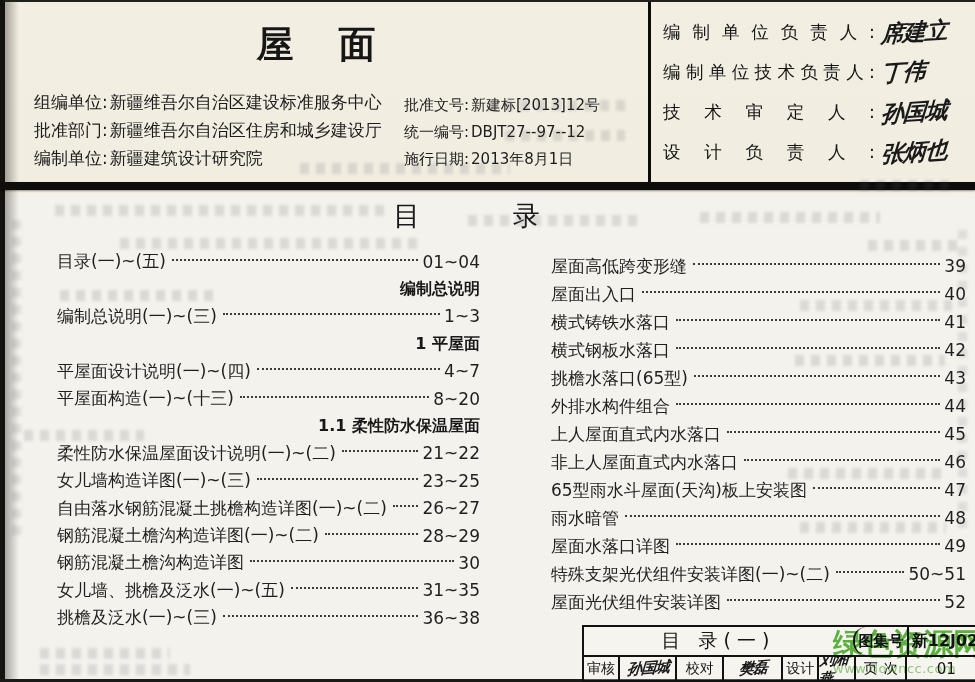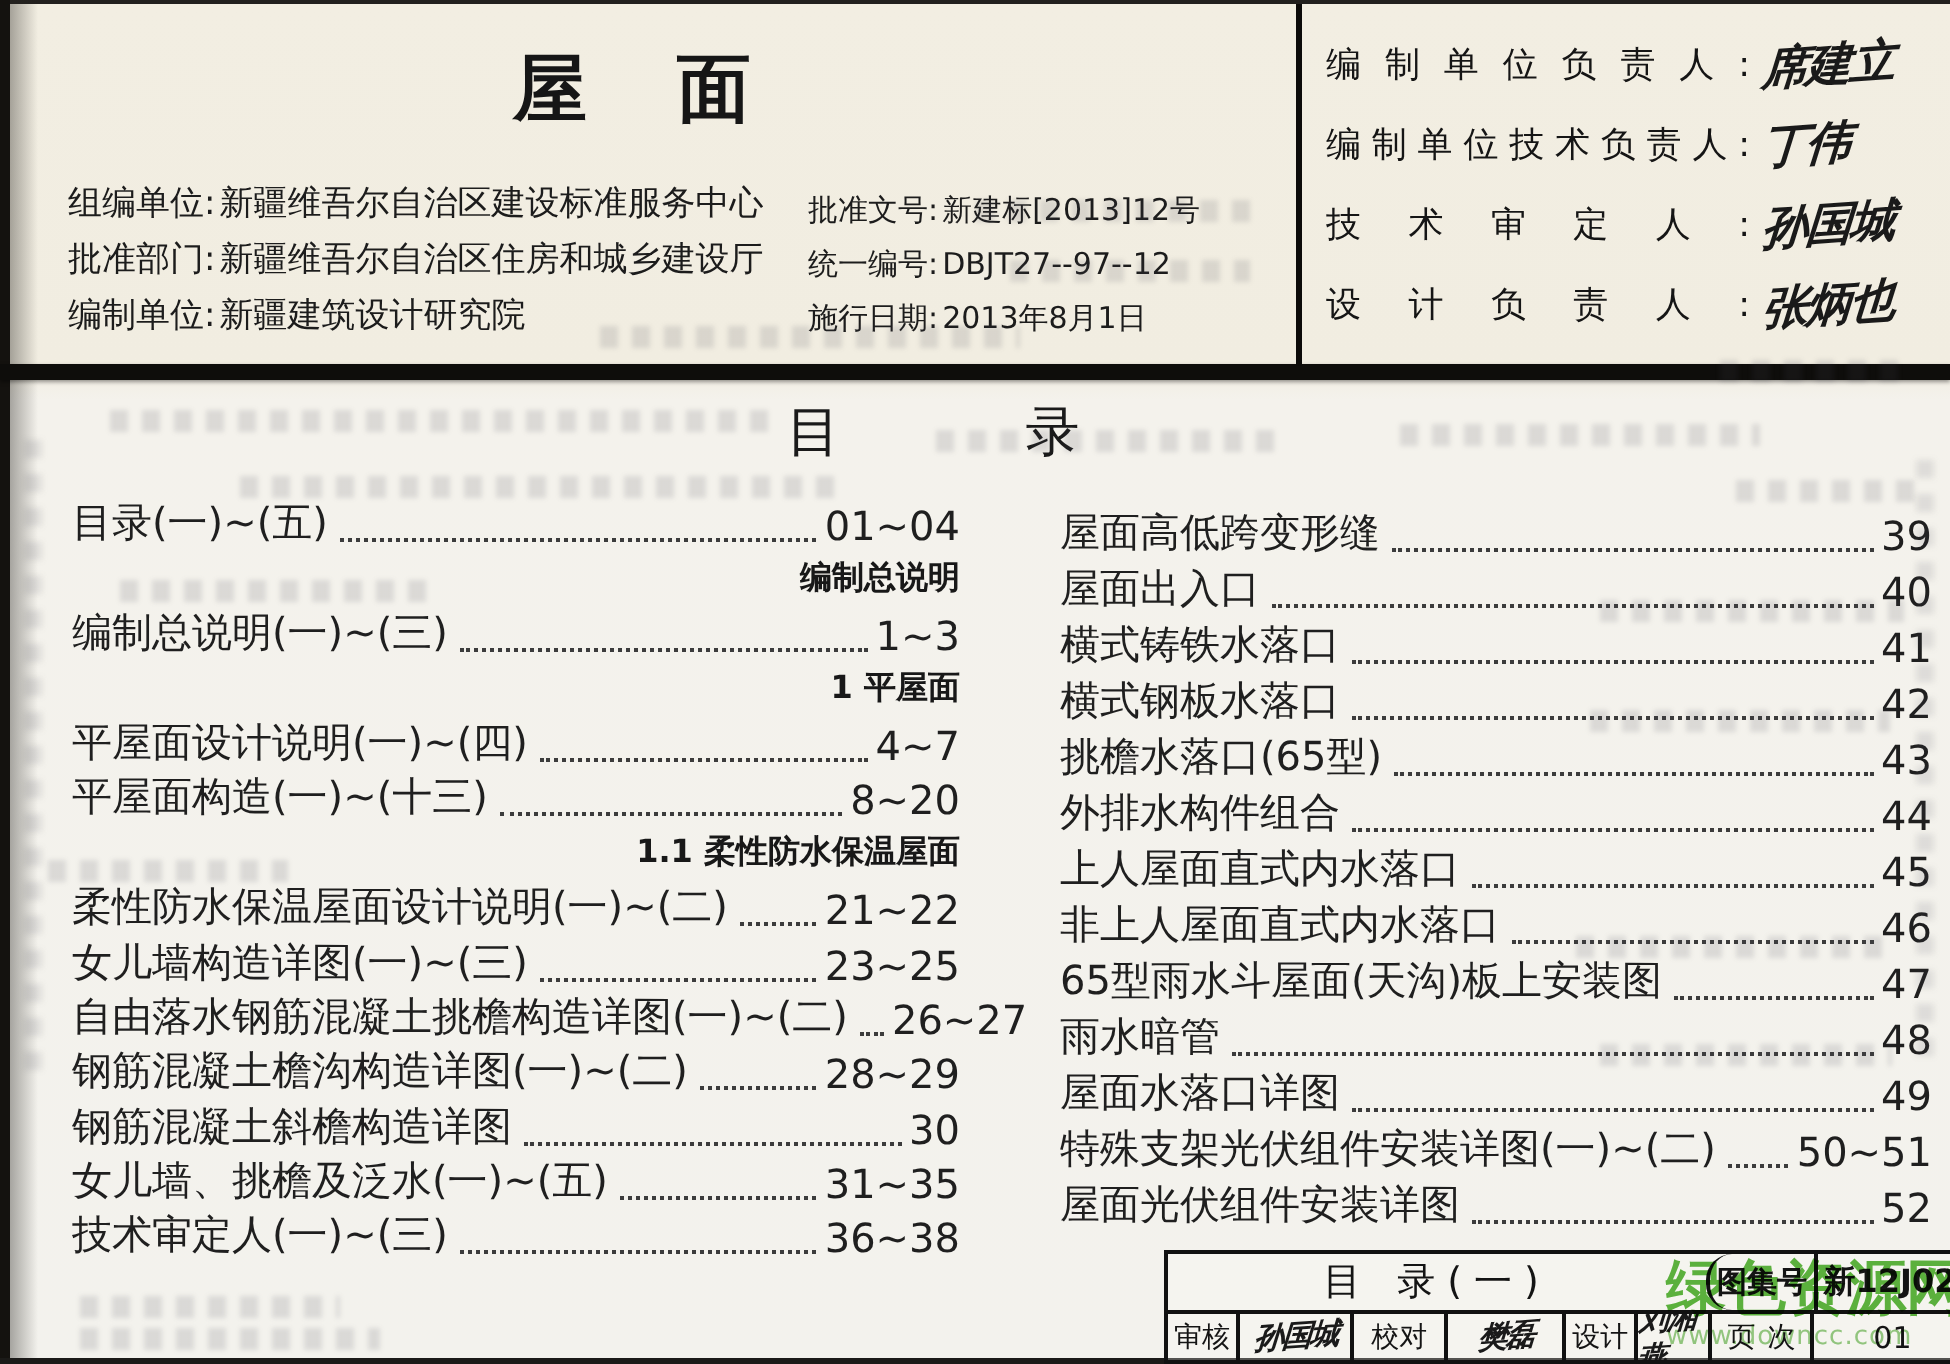"目录(一)~(五)" .toc-entry { align-items: flex-end -> center; font-size: 20px -> 17px; margin-left: none -> 21px }
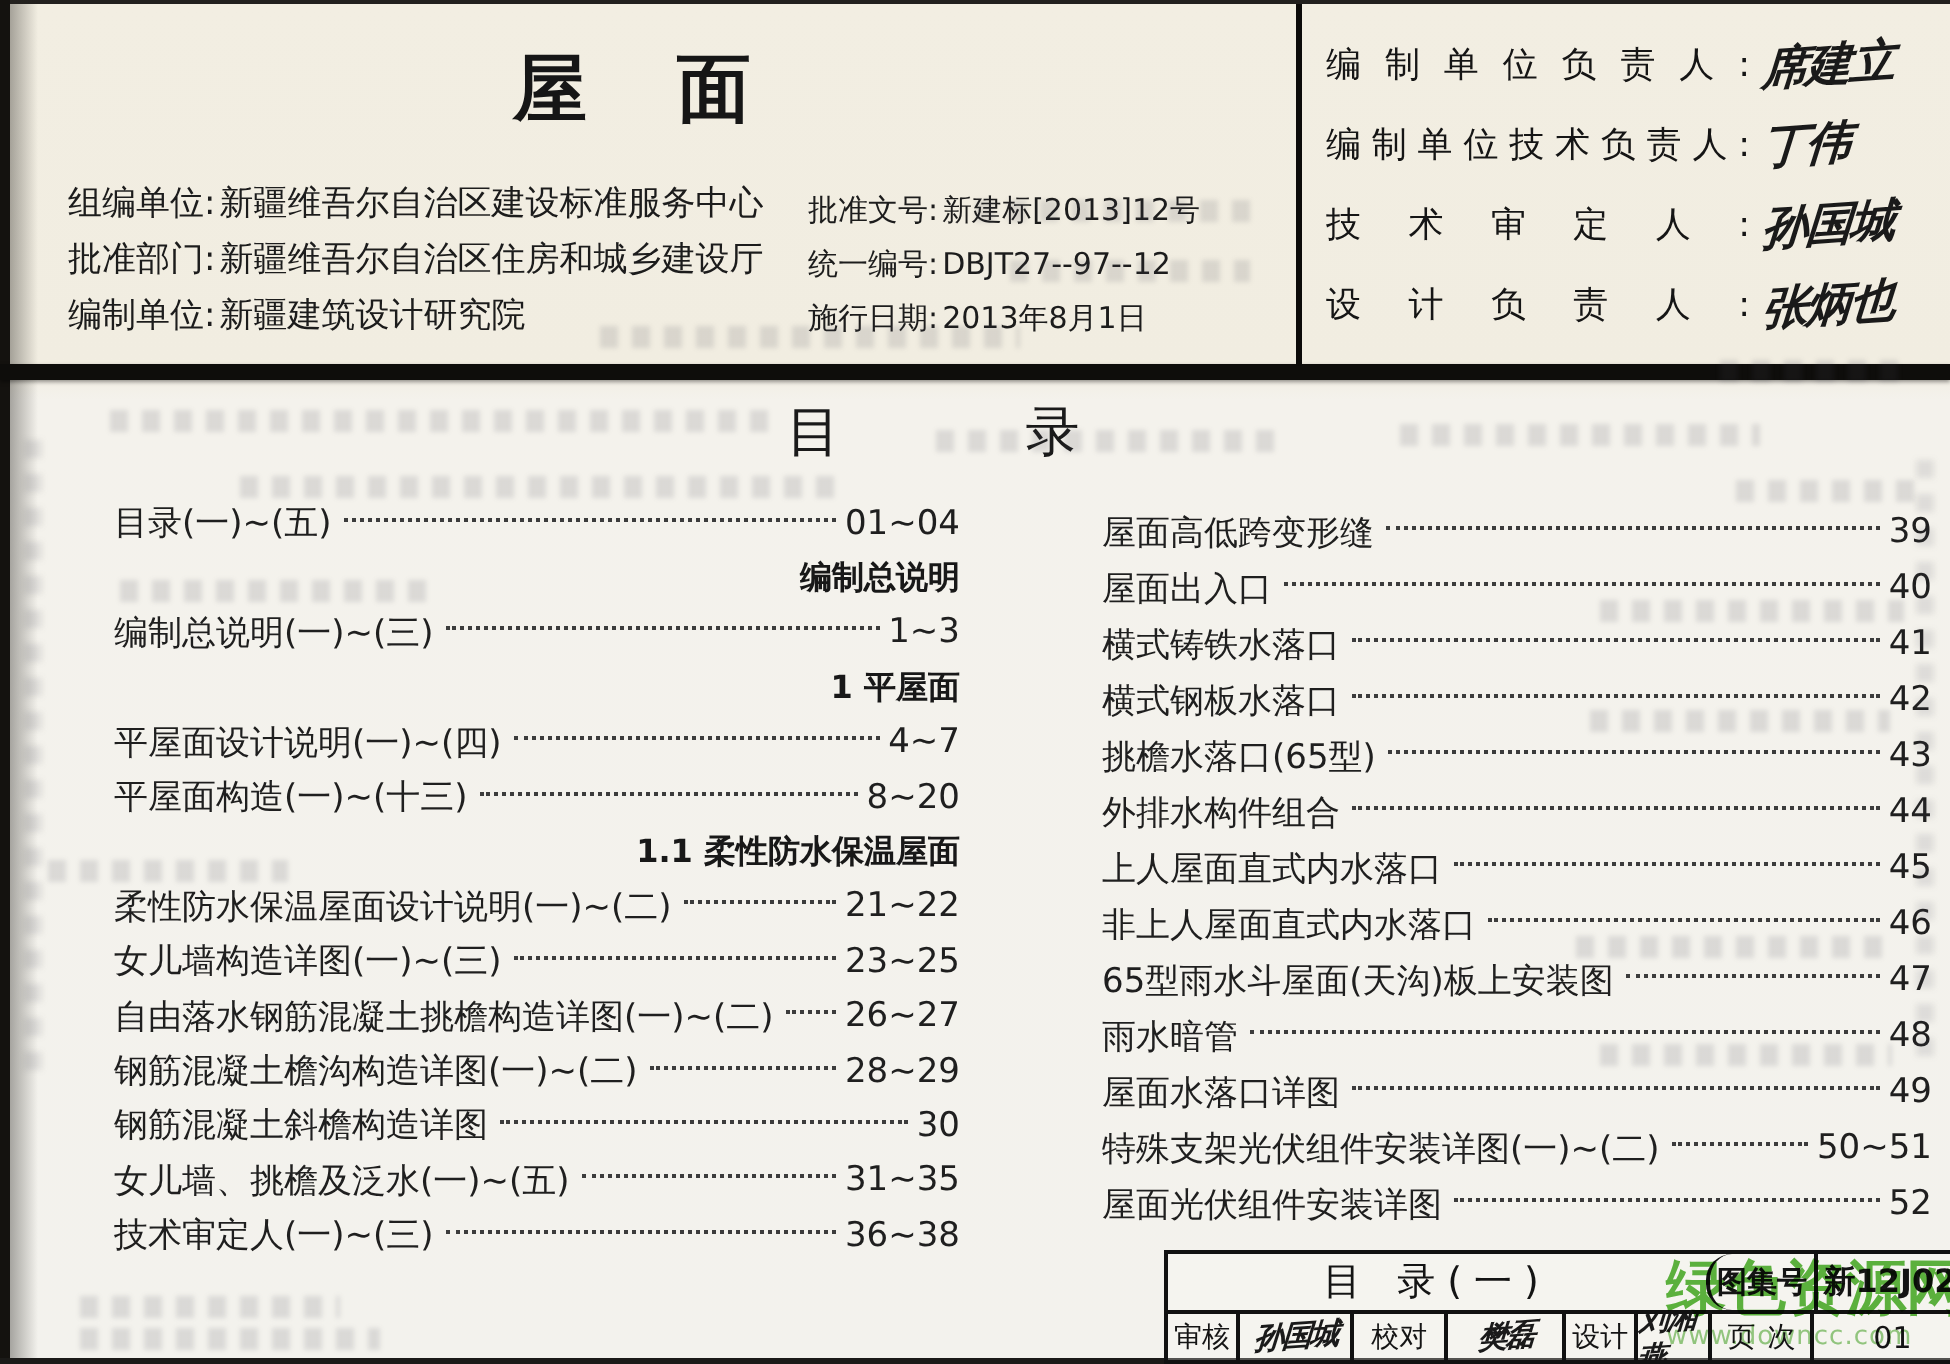"钢筋混凝土斜檐构造详图" span.txt { text: 斜檐 -> 檐沟 }
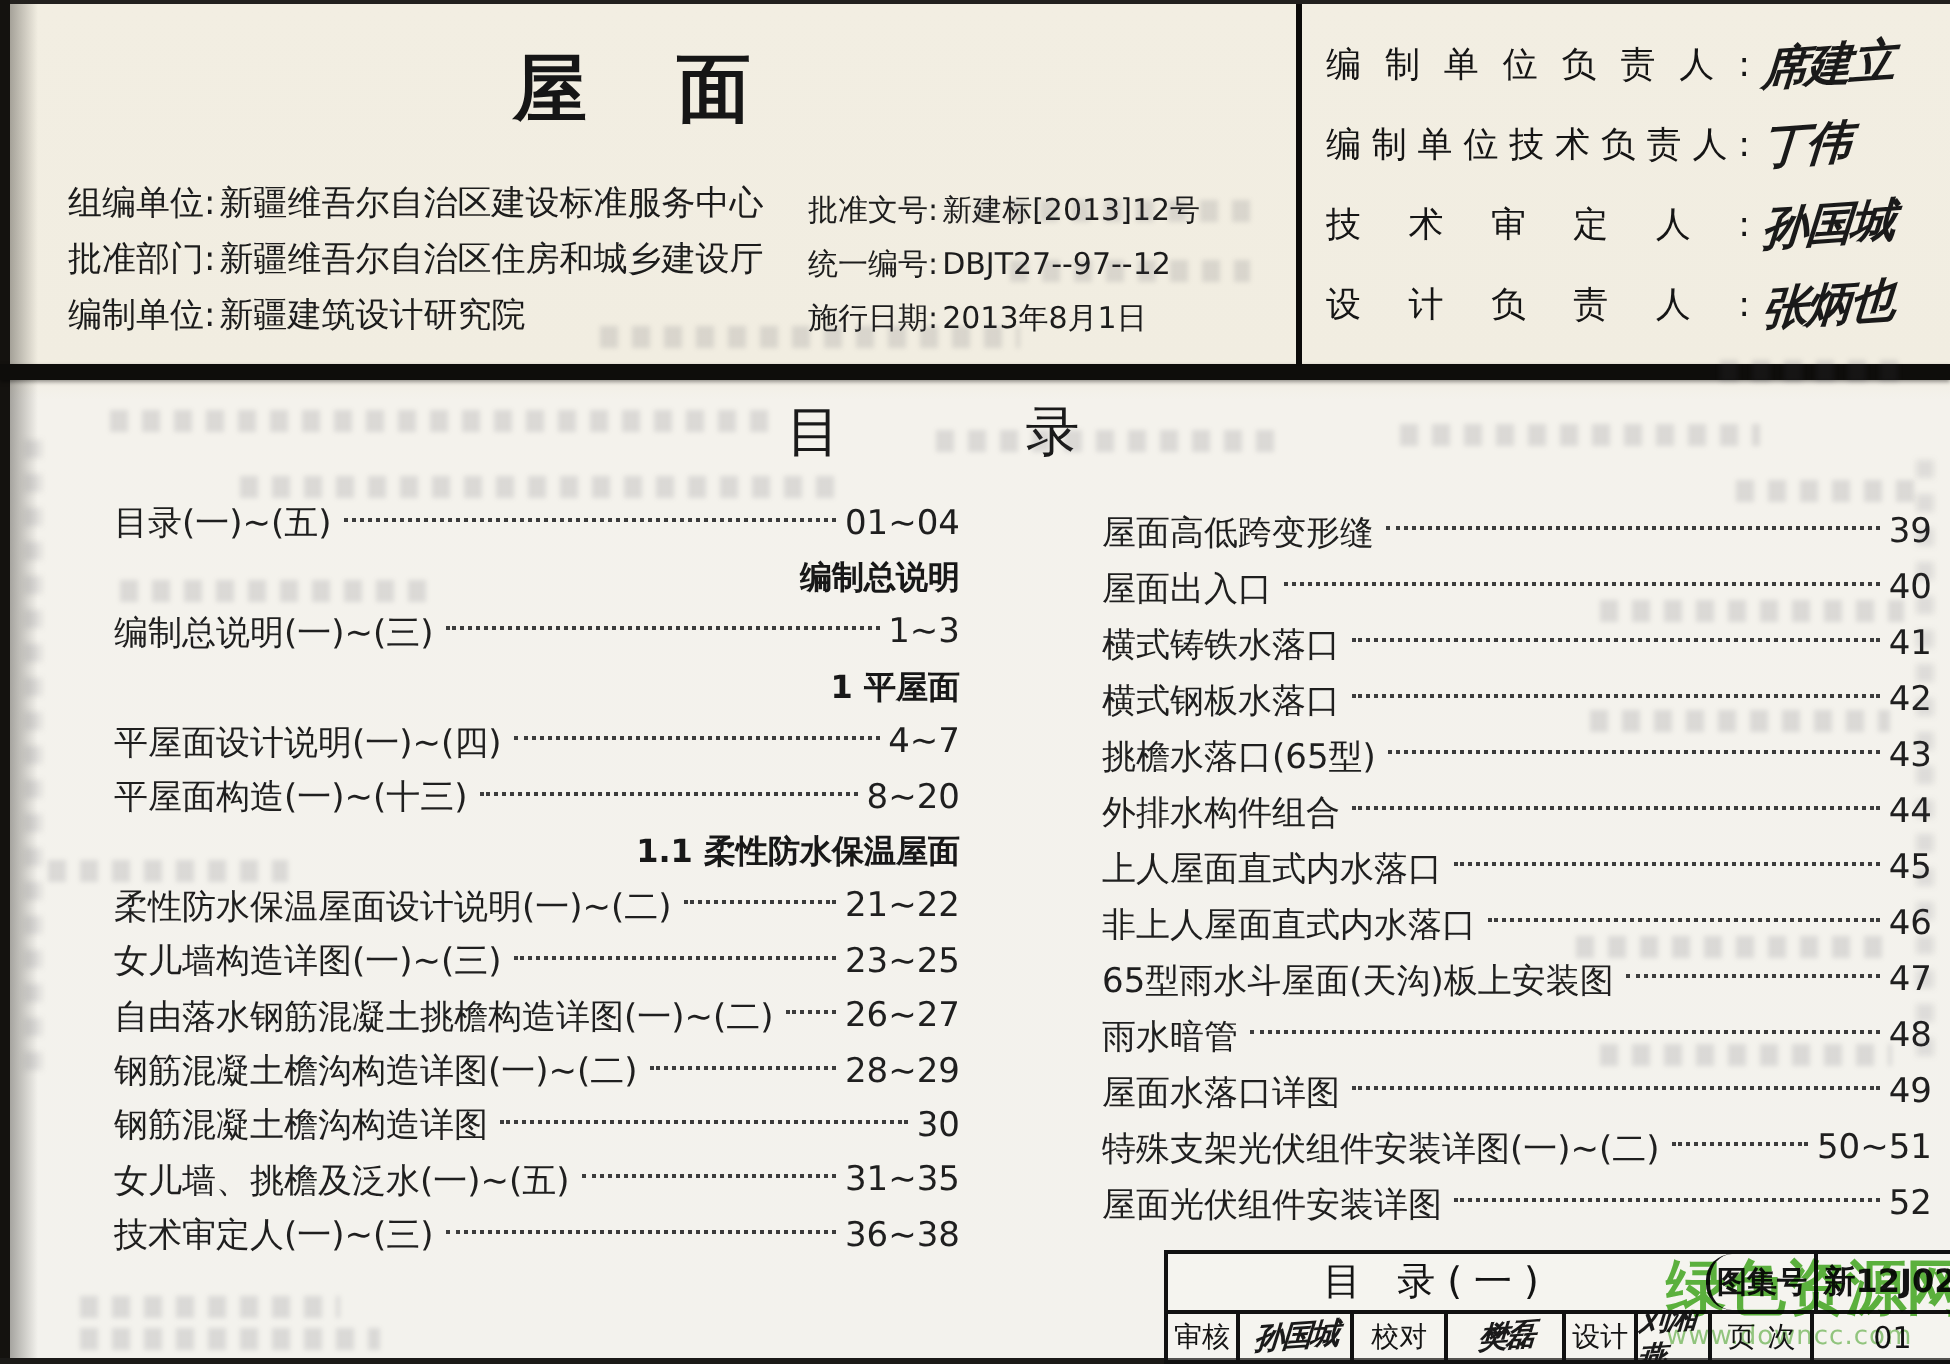"技术审定人(一)~(三)" span.txt { text: 技术审定人 -> 挑檐及泛水 }
